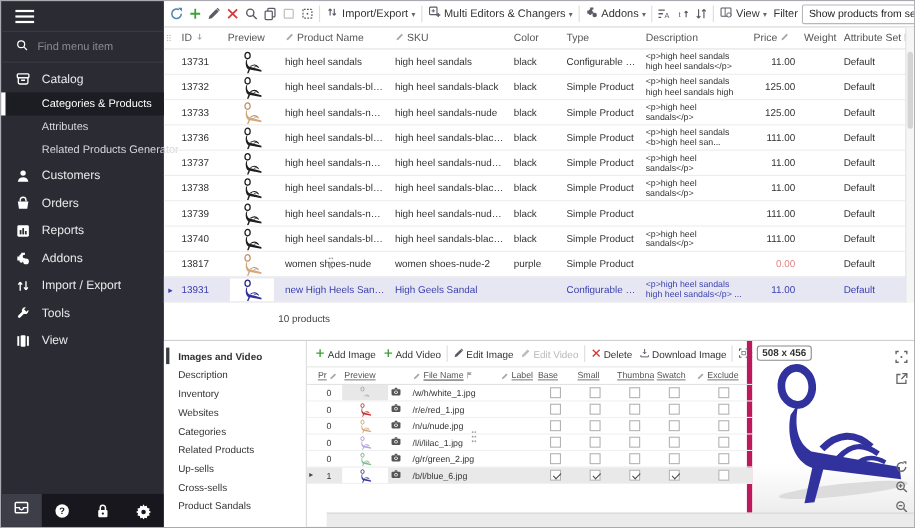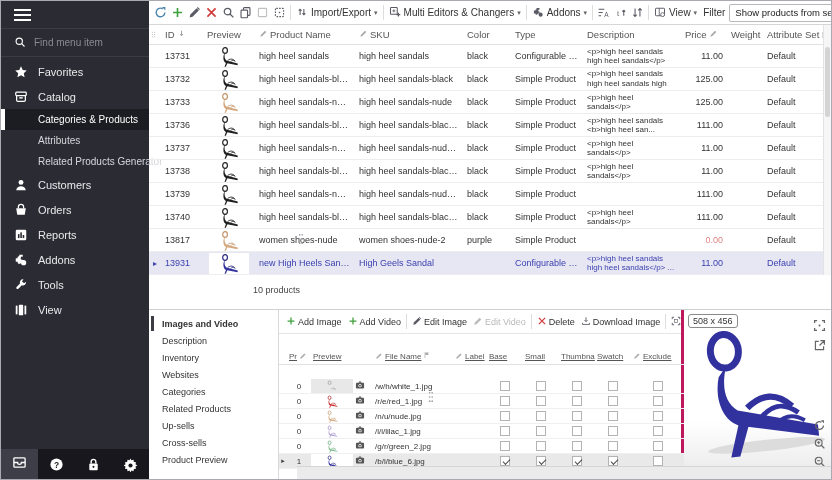"Favorites" div.nav-item { html: <div> <span> <svg> <path></path> </svg> </span> <span>Favorites</span> </div> -> none }
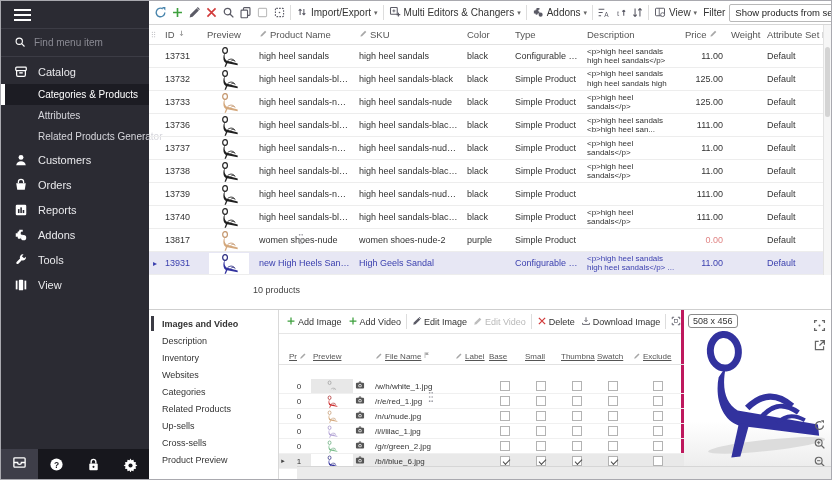"Import / Export" div.nav-item { html: none -> <div> <span> <svg> <path></path> <path></path> </svg> </span> <span>Import / Export</span> </div> }
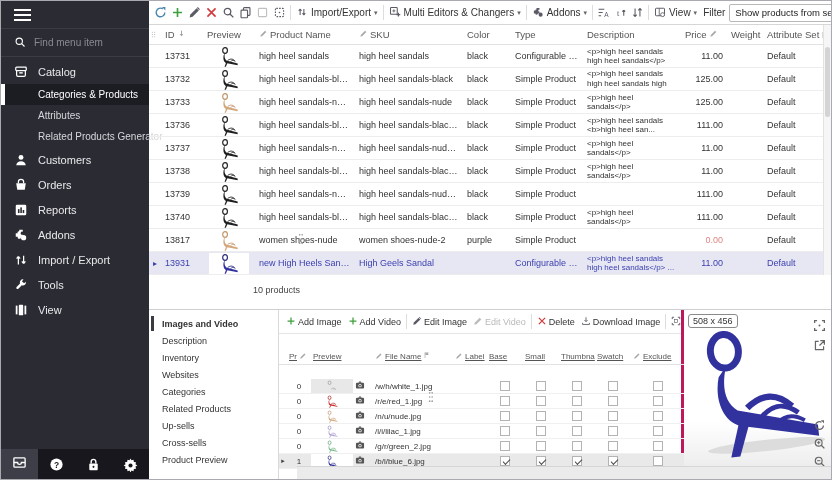"Add Image" .detail { border-right: 3px solid #be185d -> 5px solid #be185d; justify-content: space-between -> none }
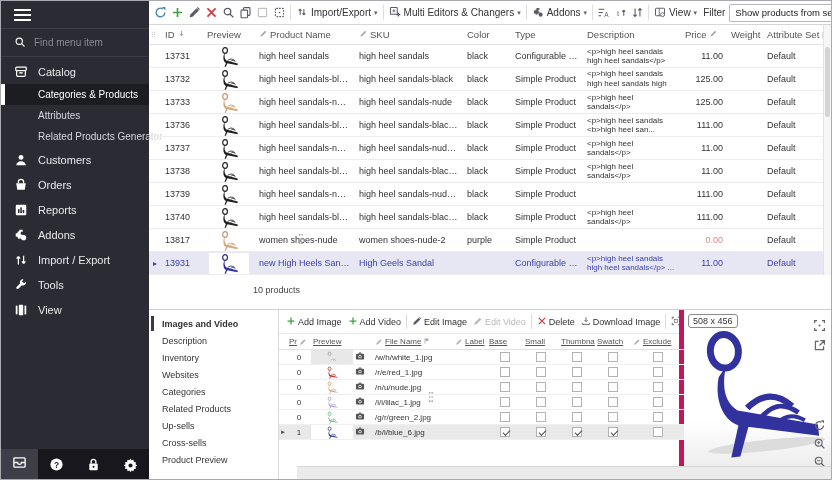"508 x 456" .preview-panel { font-weight: none -> bold }
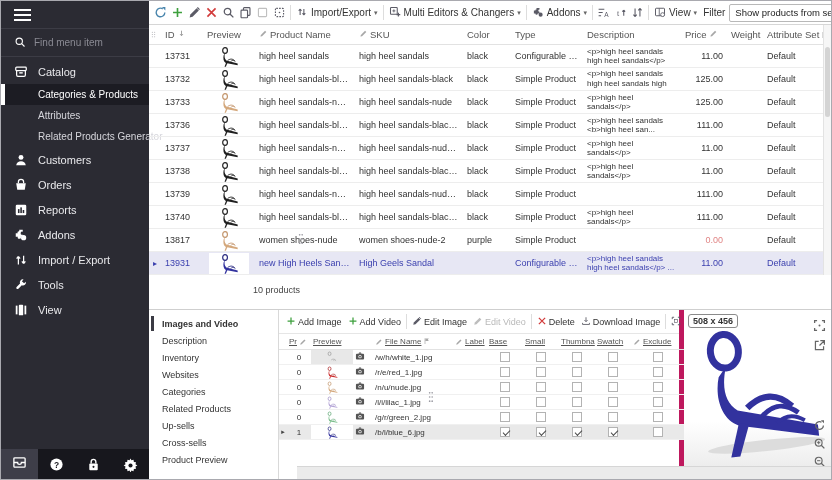"Product Preview" div.tab { text: Preview -> Sandals }
